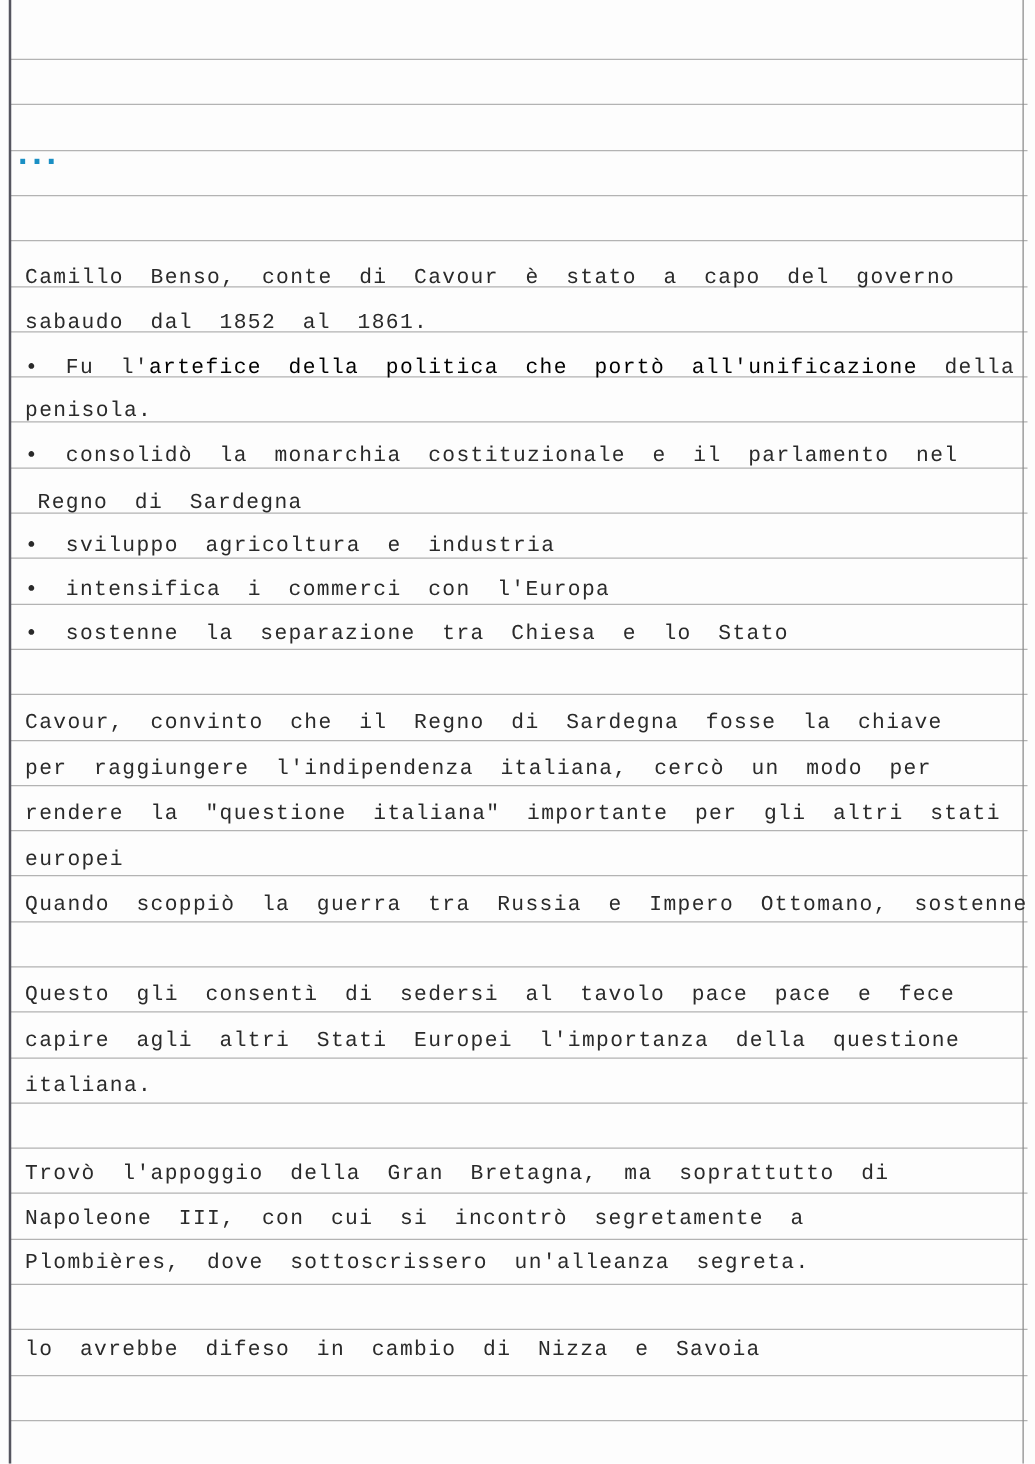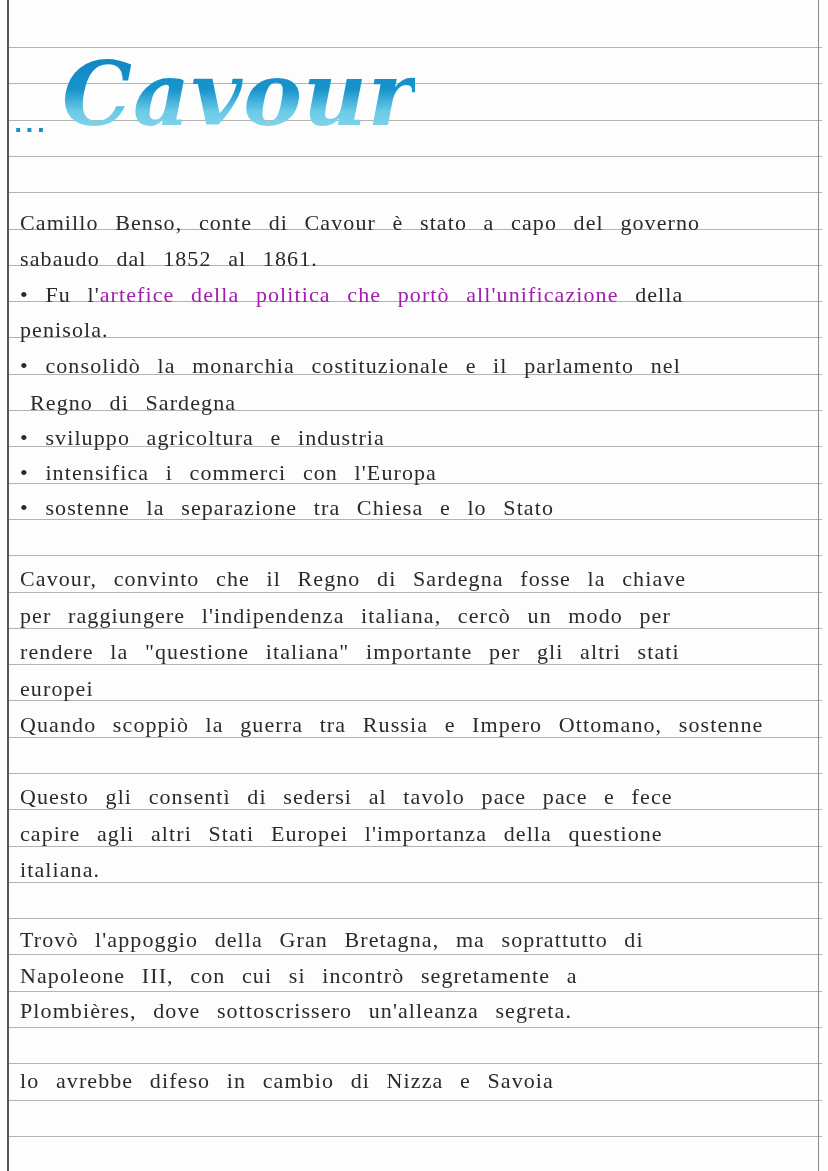"Cavour" div.title { html: <div>Cavour</div> -> none }
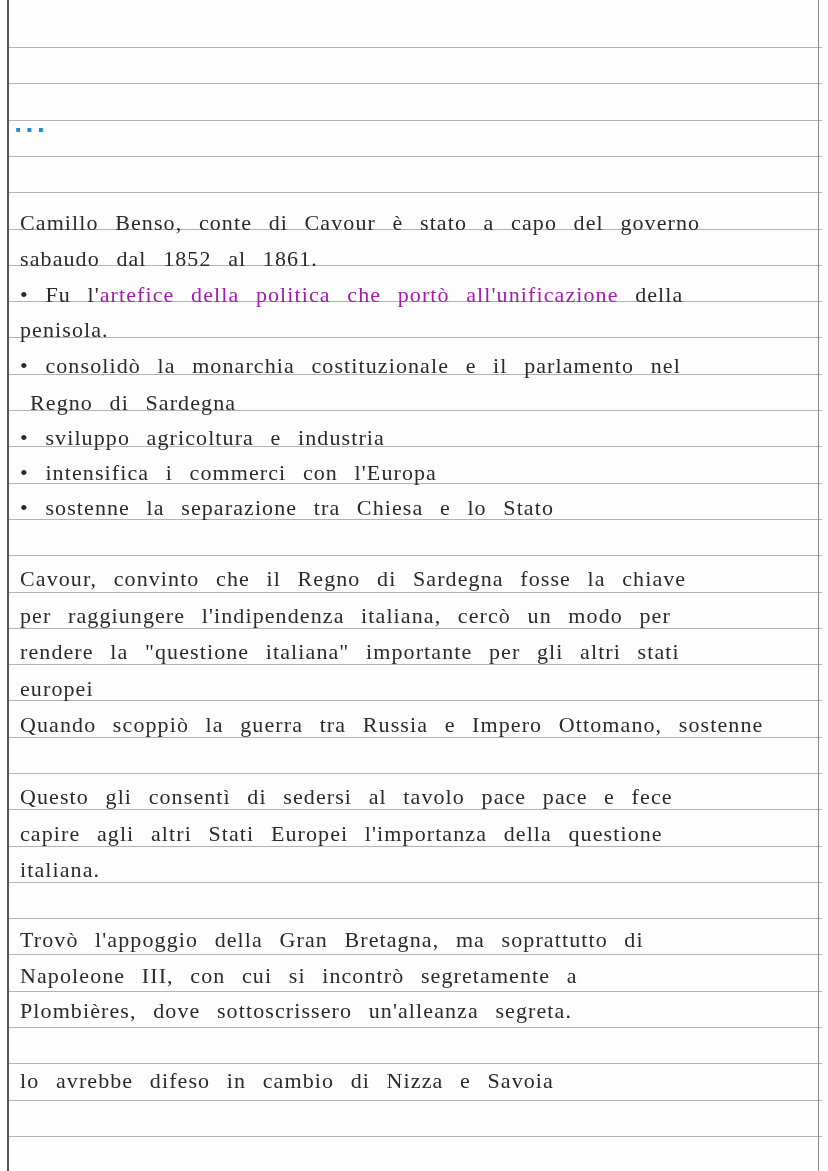"Camillo Benso, conte di Cavour" .text-line { font-family: Liberation Serif, serif -> Liberation Mono, monospace; font-size: 22px -> 17px }
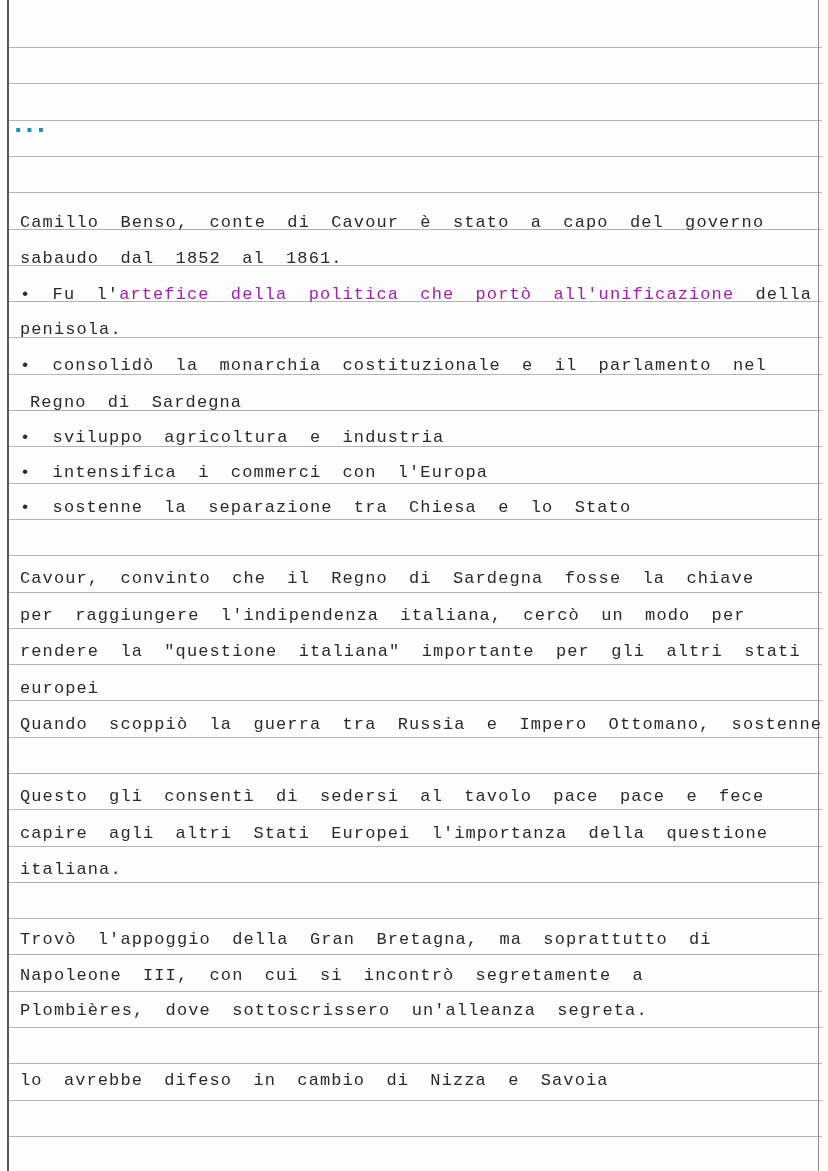"artefice della politica che portò" .blue { color: #a21caf -> #000000 }
